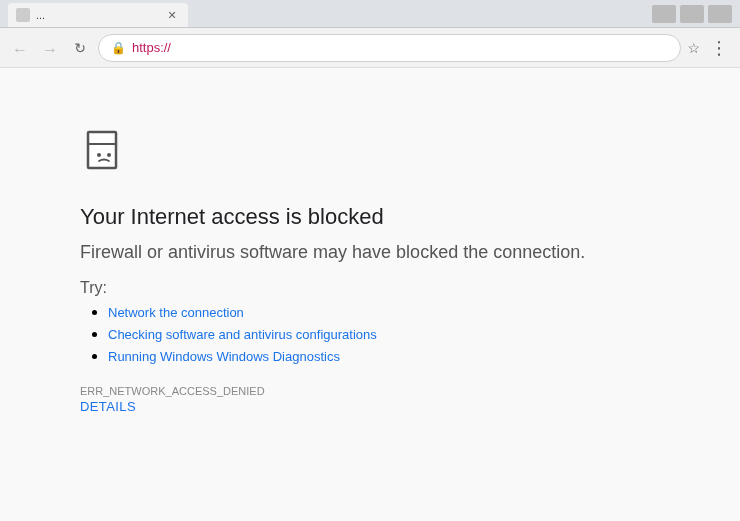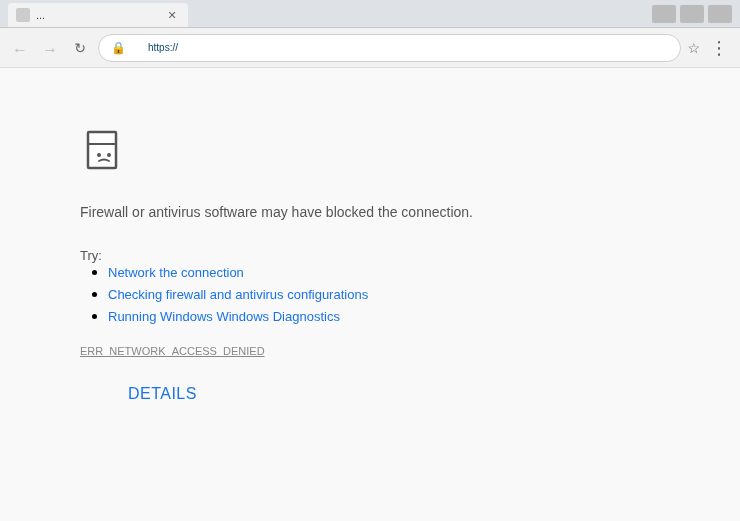"https://" .url-text { color: #0c4a6e -> #be185d; font-size: 10px -> 13px; margin-left: 16px -> none }
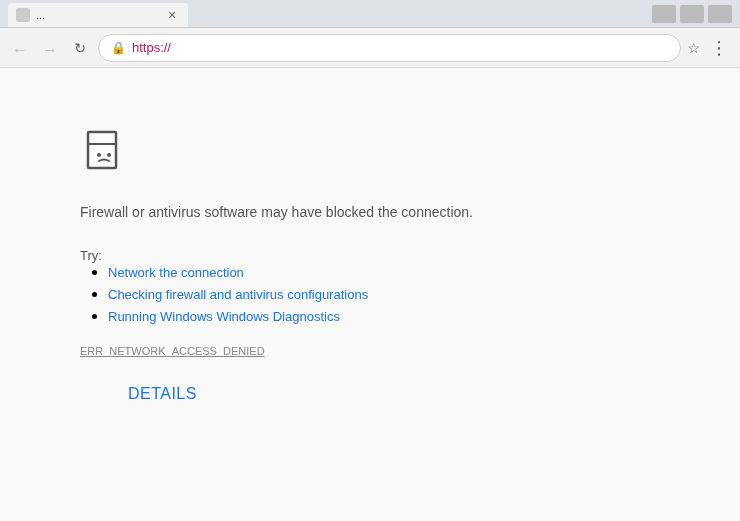"Your Internet access is blocked" h1.error-title { html: none -> <h1>Your Internet access is blocked</h1> }
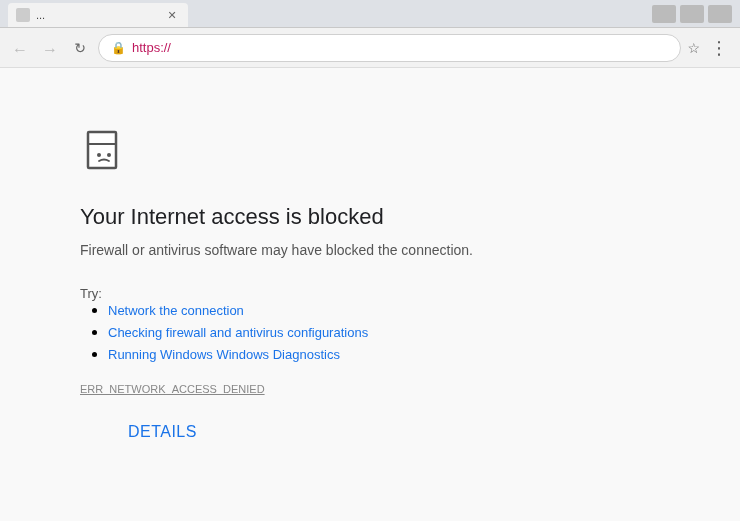"Firewall or antivirus software may" .error-subtitle { font-size: 14px -> 18px; margin-bottom: 28px -> 16px }
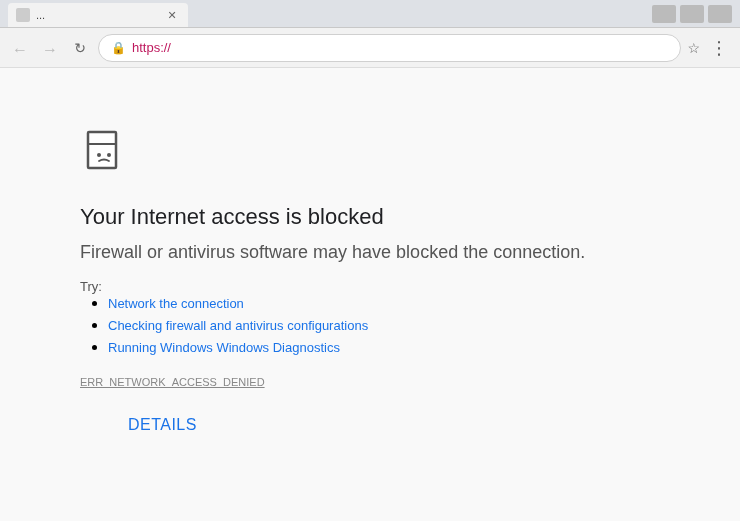"Try:" .try-label { font-size: 13px -> 16px; margin-bottom: 0 -> 6px }
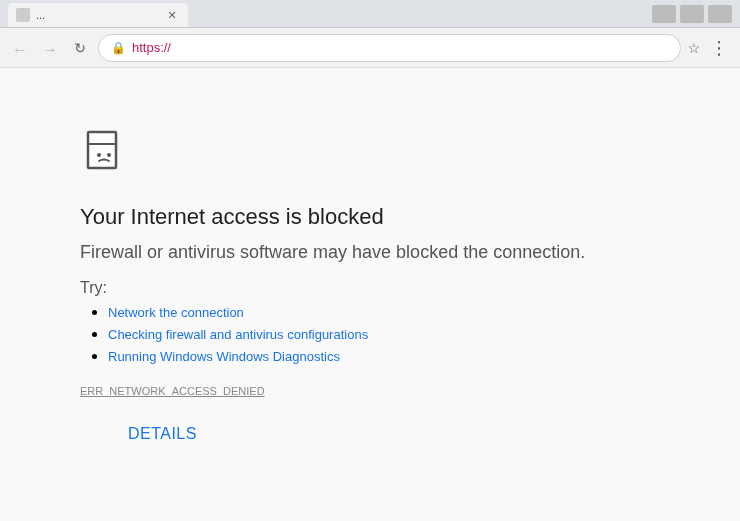"Checking firewall and antivirus" a { text: firewall -> software }
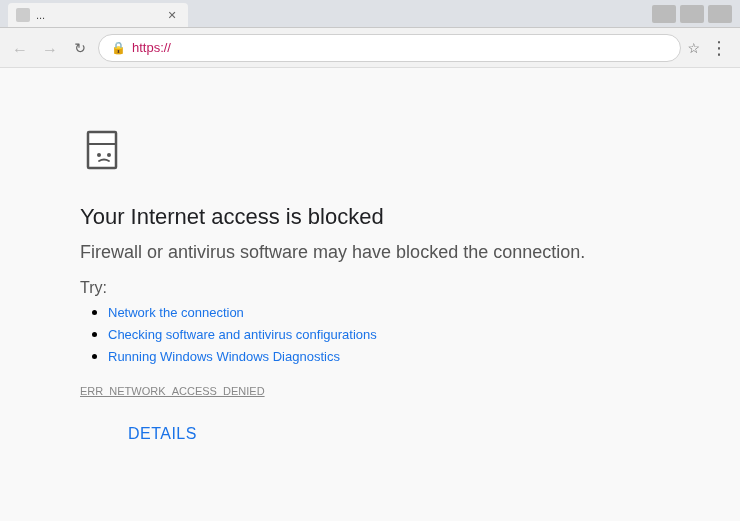"ERR_NETWORK_ACCESS_DENIED" .error-code { margin-bottom: 28px -> none; text-decoration: underline -> none }
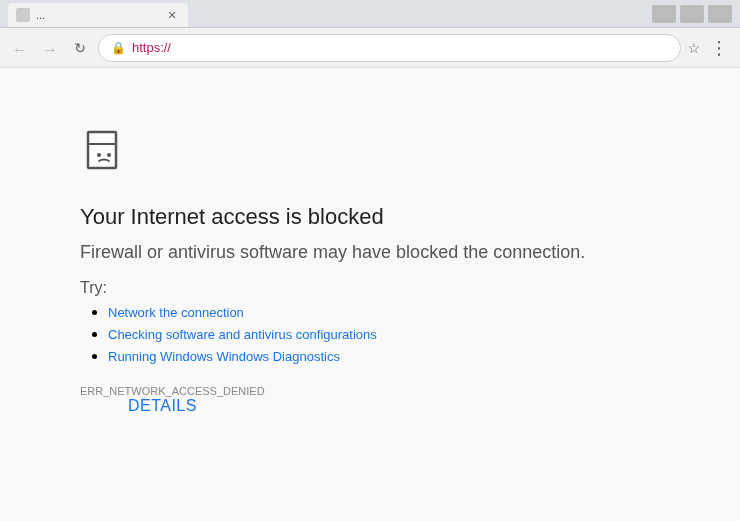"DETAILS" .details-link { font-size: 16px -> 13px; margin-left: 48px -> none }
